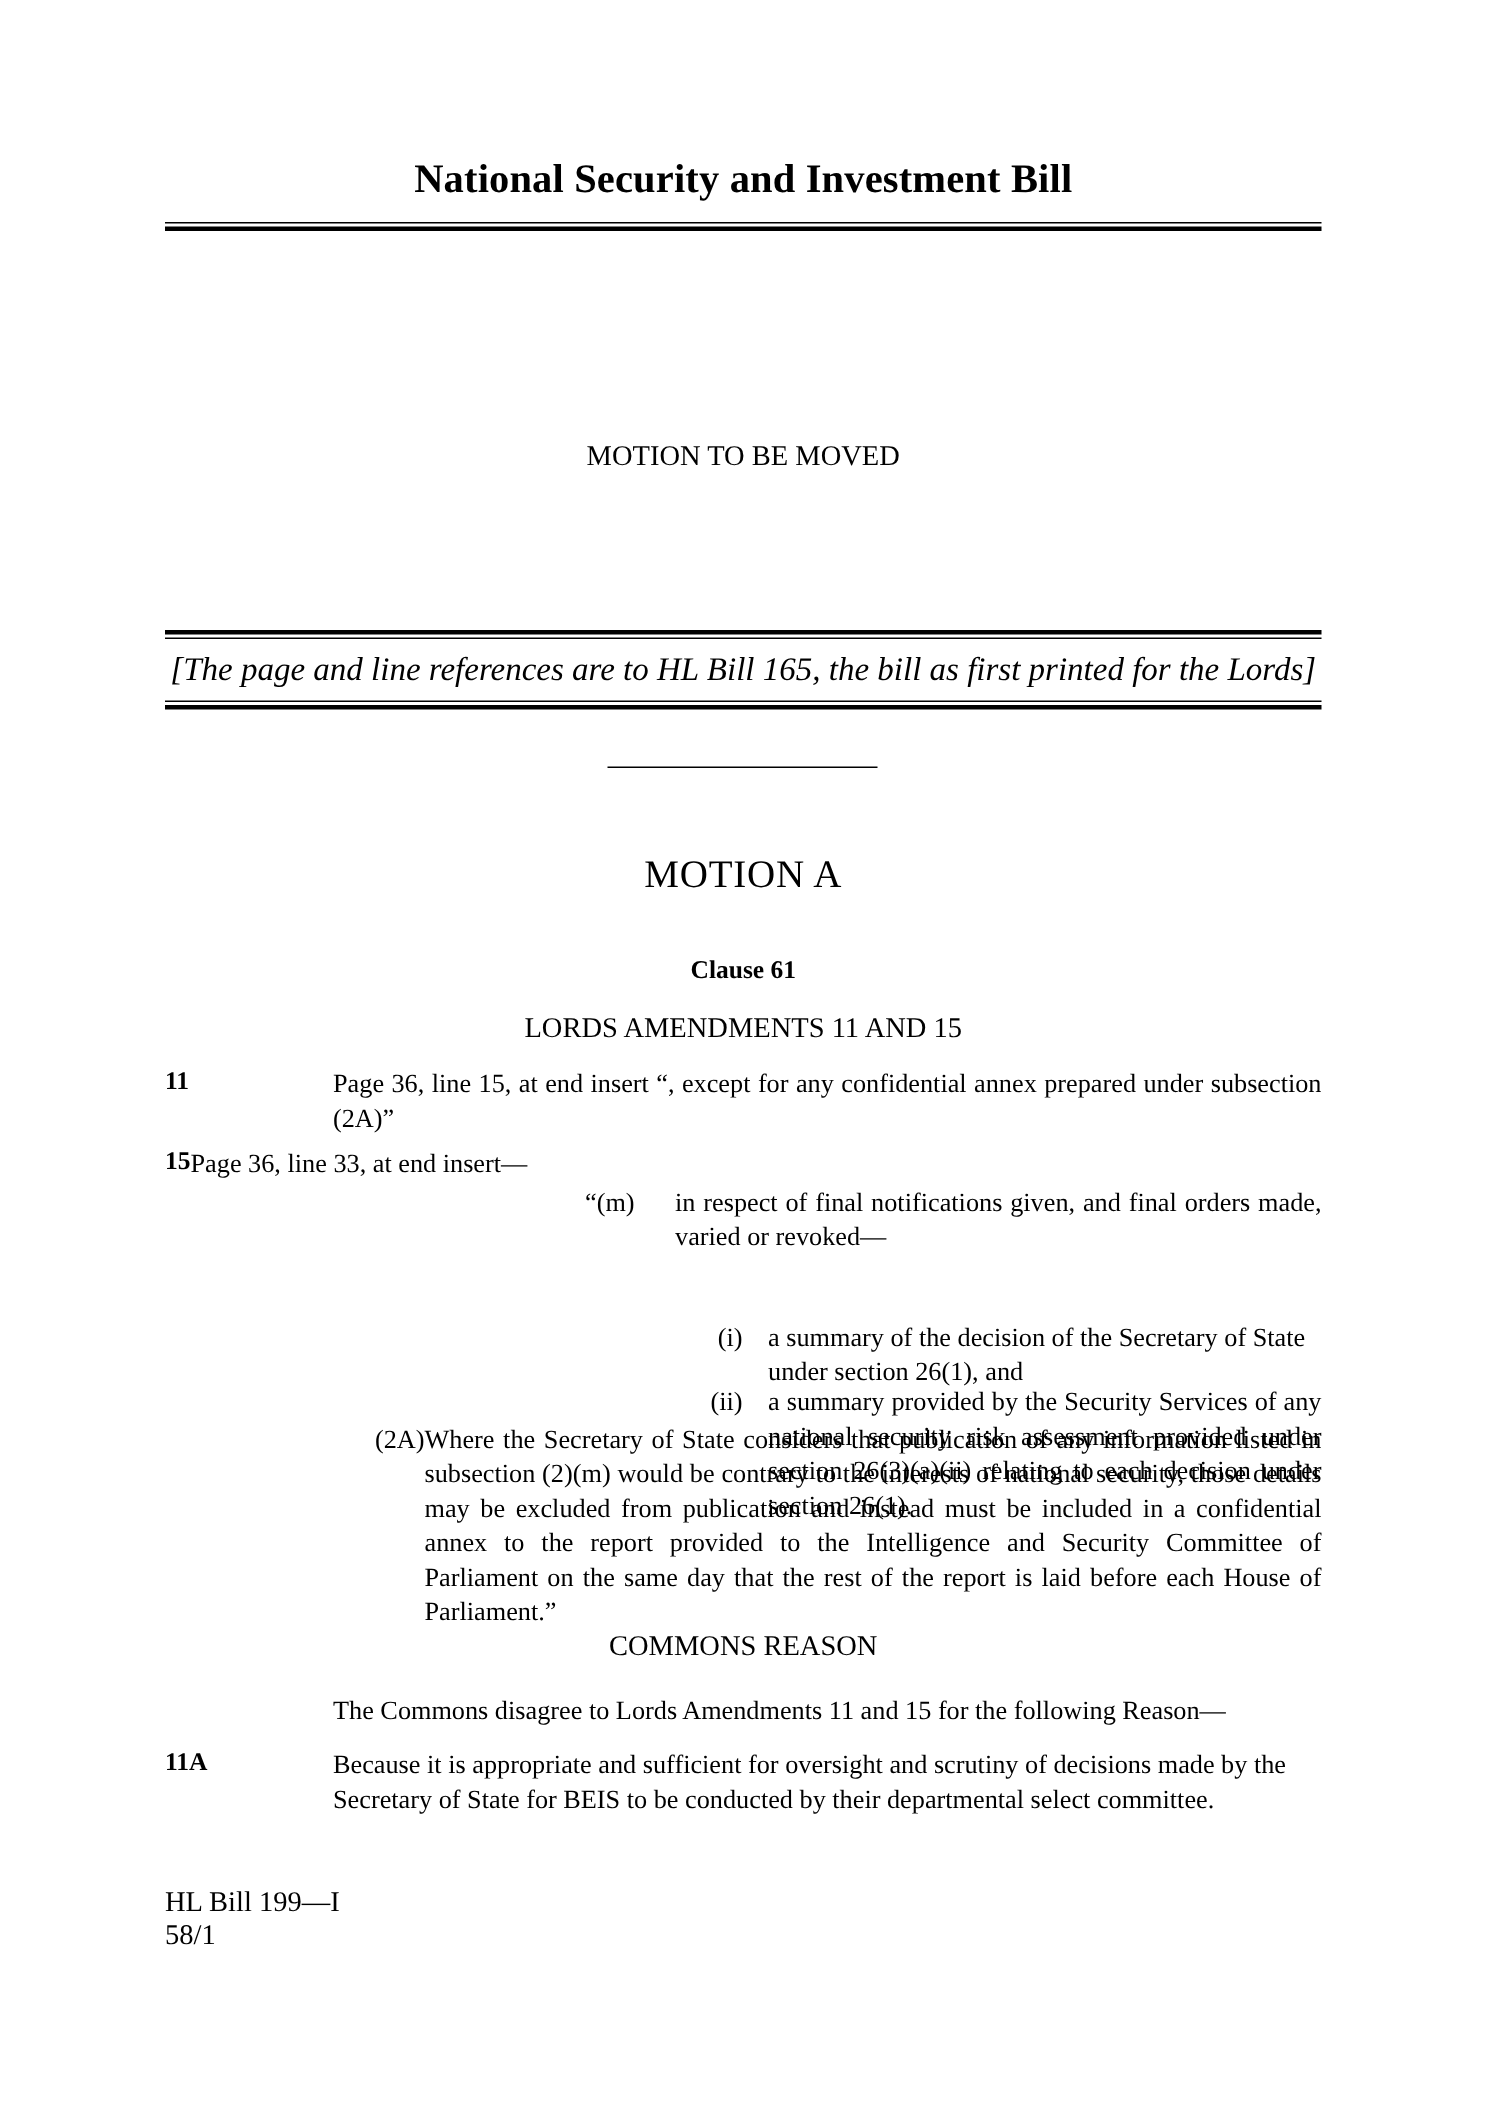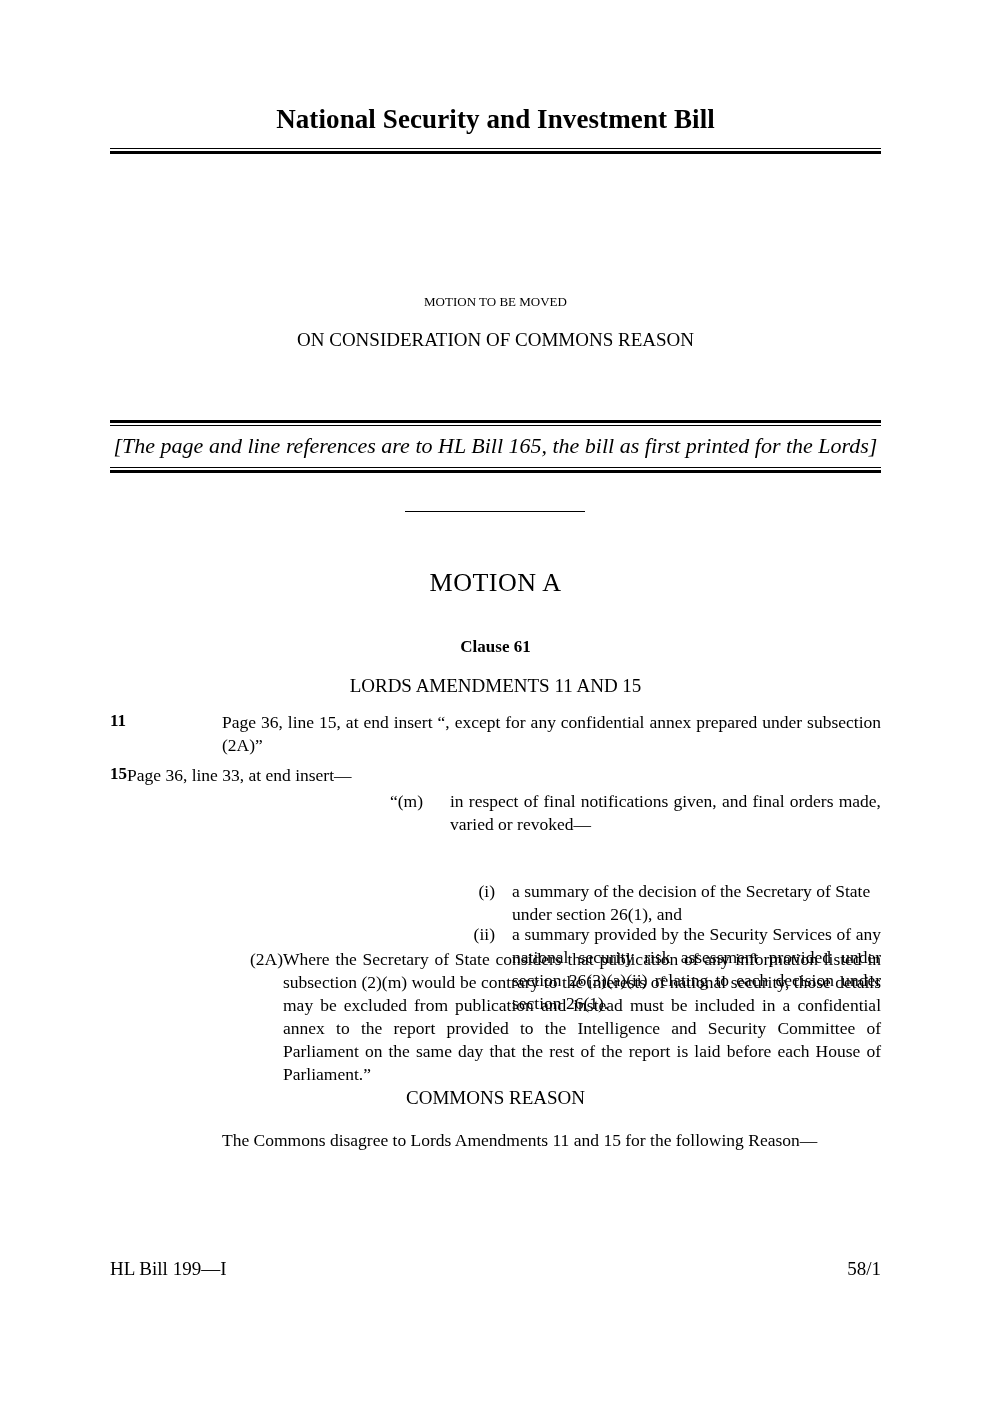"MOTION TO BE MOVED" .motion-moved { font-size: 13px -> 19px }
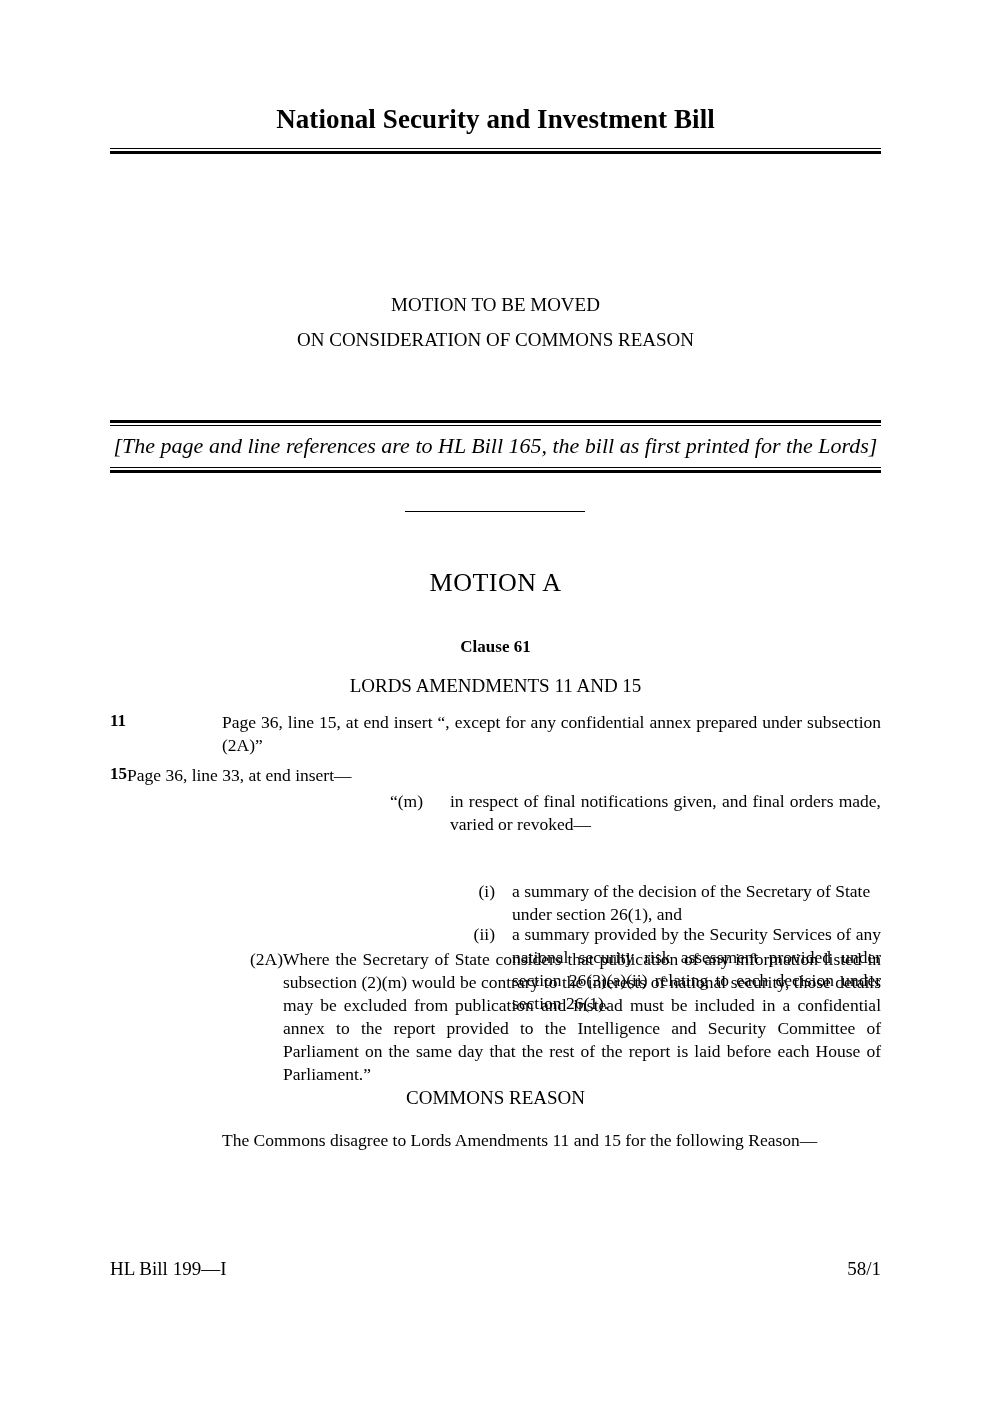"ON CONSIDERATION OF COMMONS REASON" div.center-line { html: <div>ON CONSIDERATION OF COMMONS REASON</div> -> none }
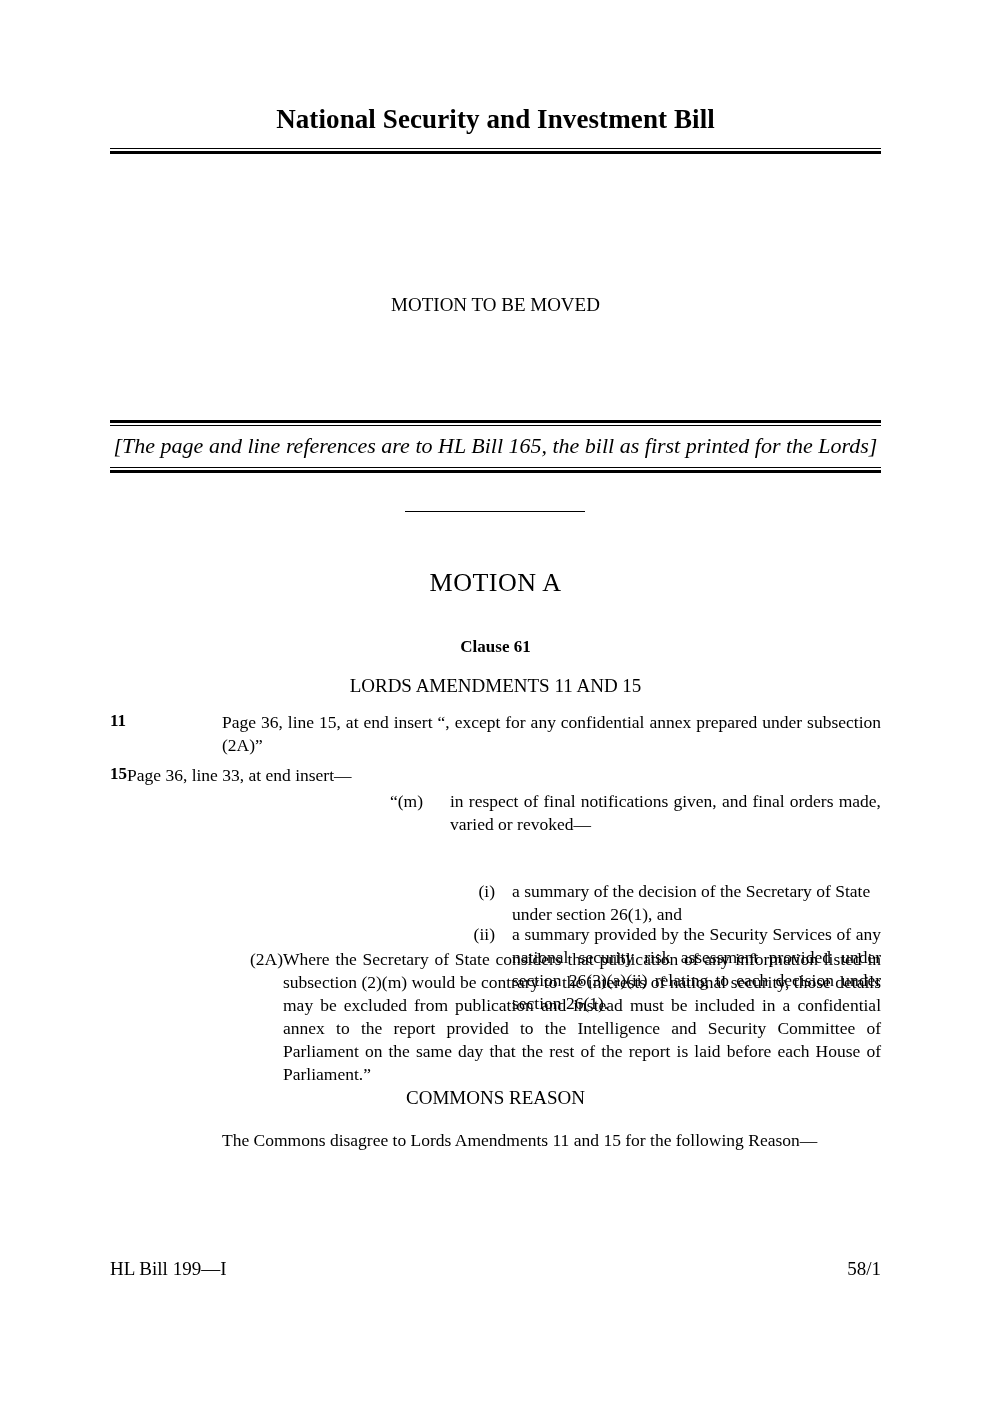"11A" div.italic-block { html: none -> <div> <div>11A</div> <div>Because it is appropriate and sufficient for oversight and scrutiny of decisions made by the Secretary of State for BEIS to be conducted by their departmental select committee.</div> </div> }
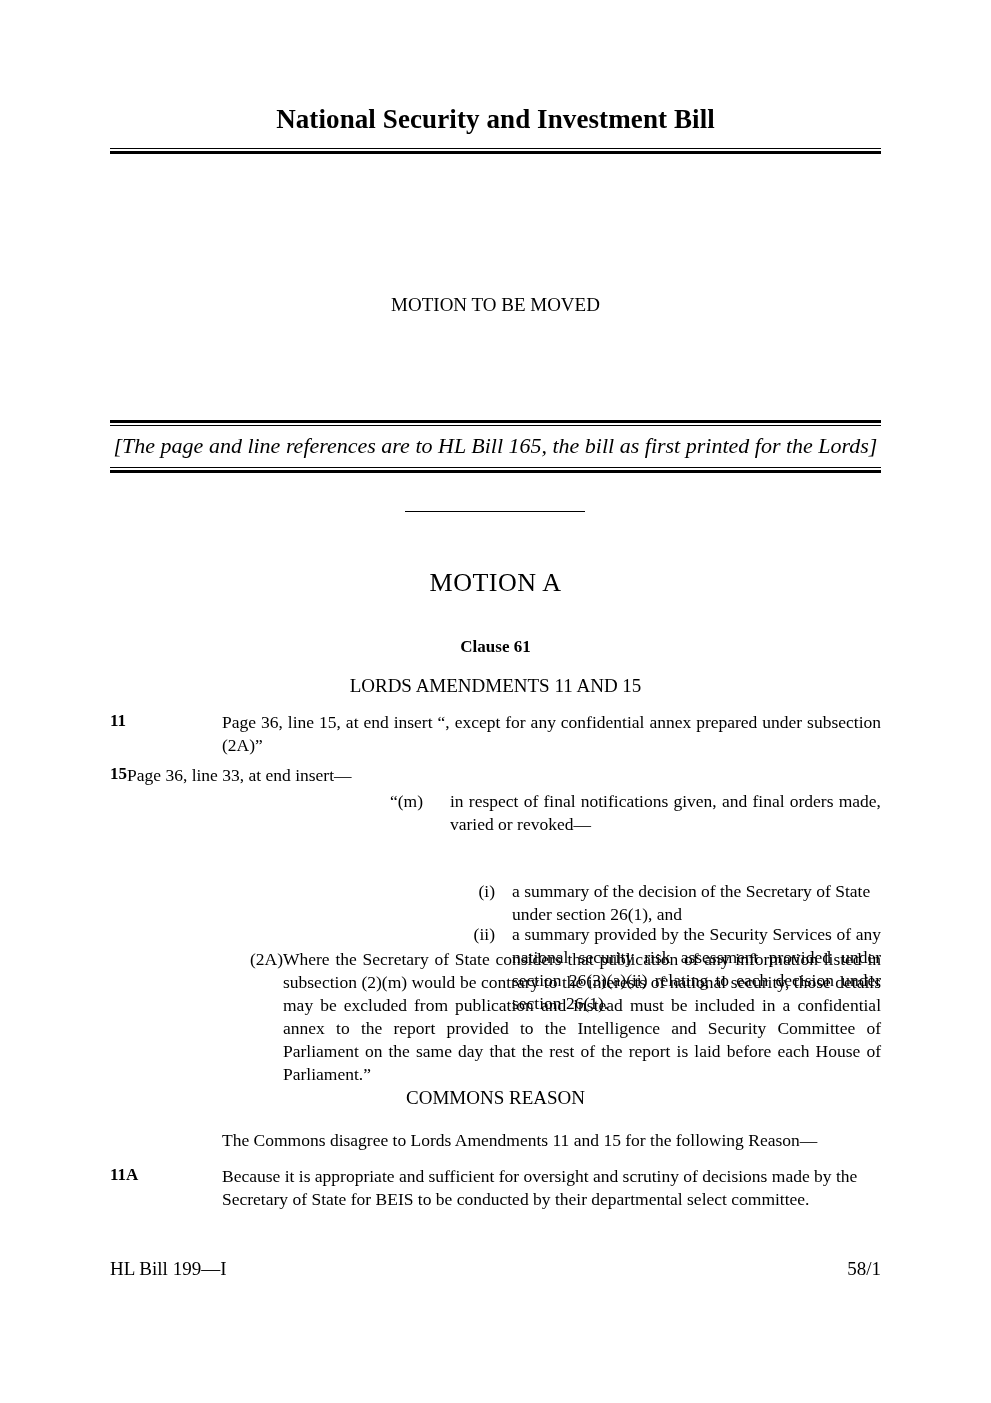"HL Bill 199—I" .footer { flex-direction: none -> column }
